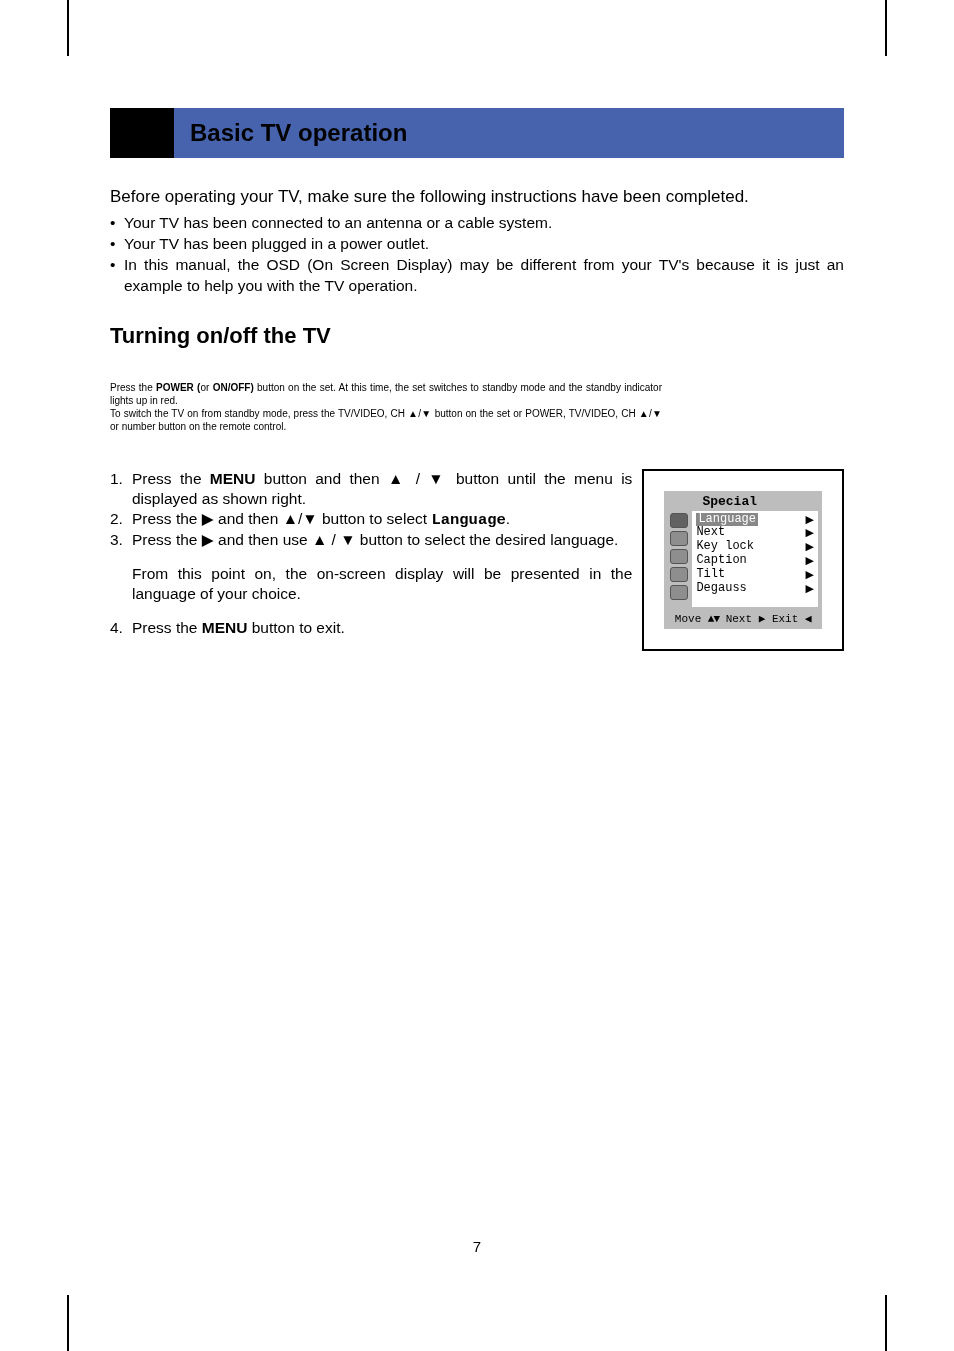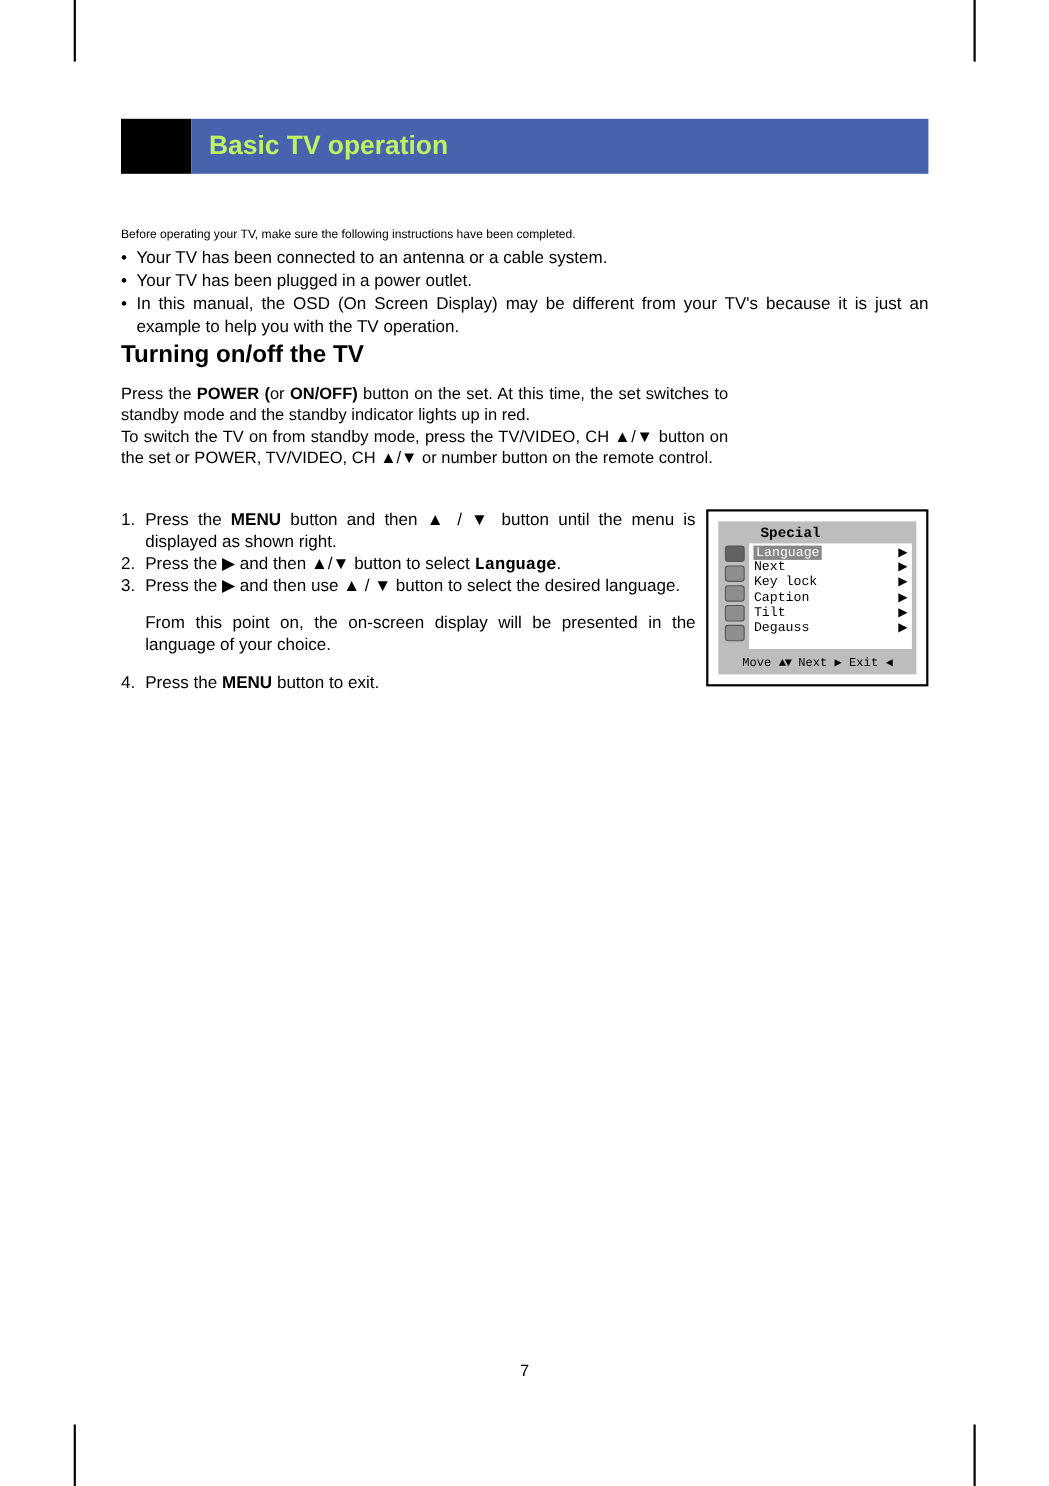"Basic TV operation" .blue-box span { color: #bef264 -> #000000 }
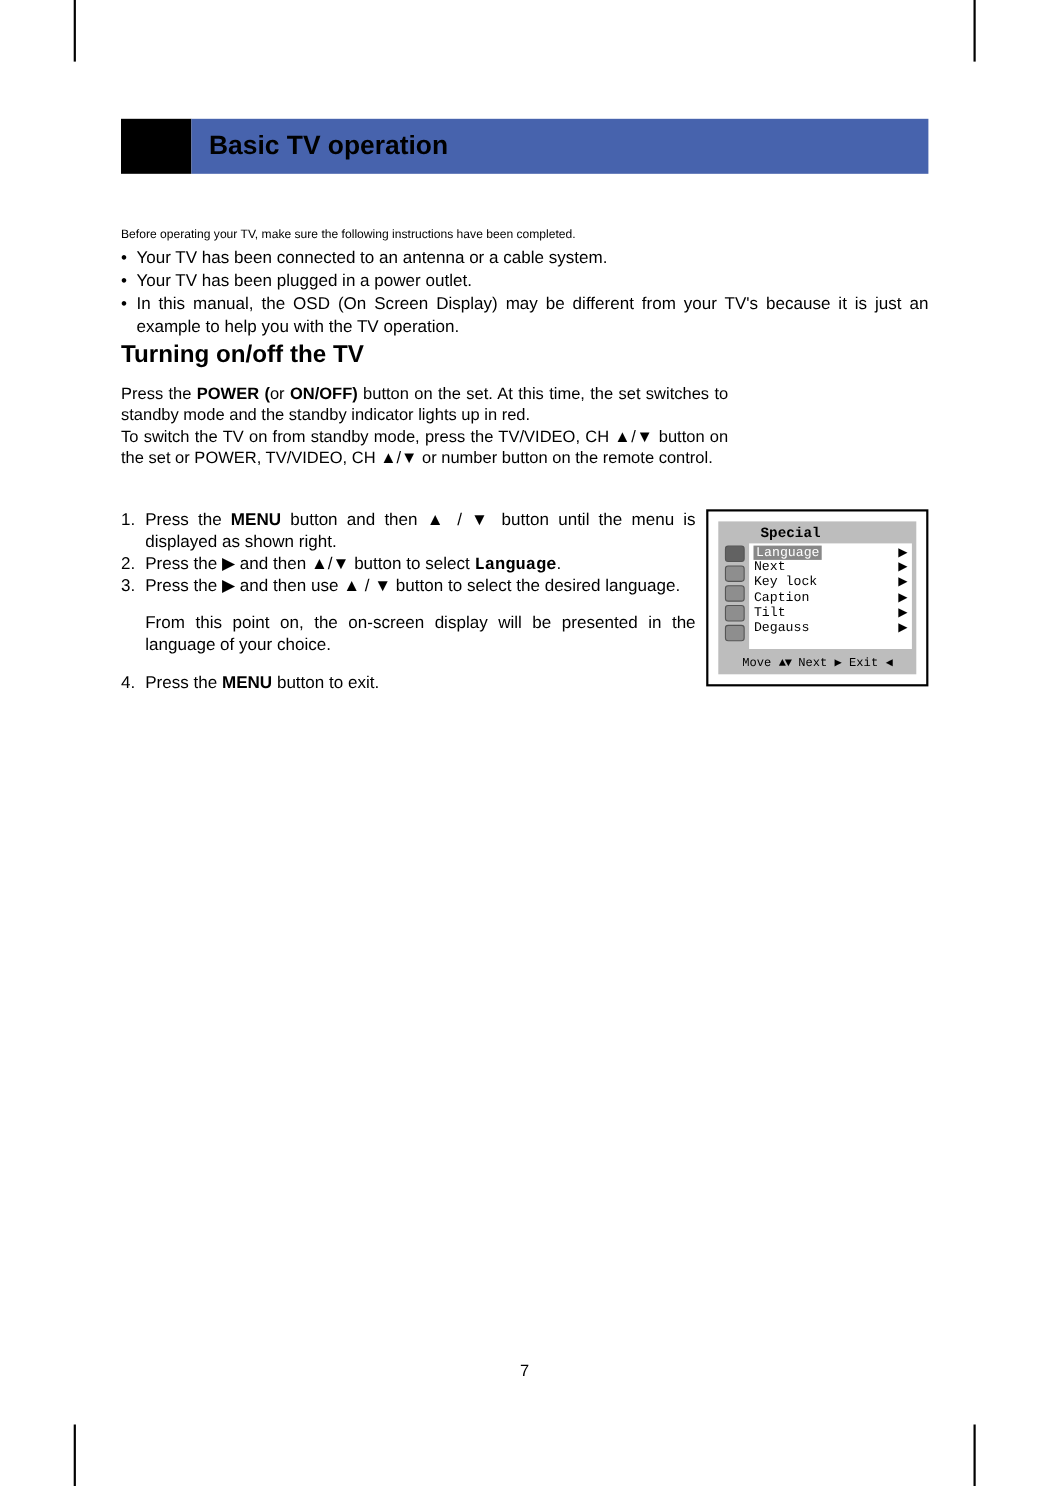"Before operating your TV, make" .intro { font-size: 11px -> 17px; margin-top: 48px -> 28px }
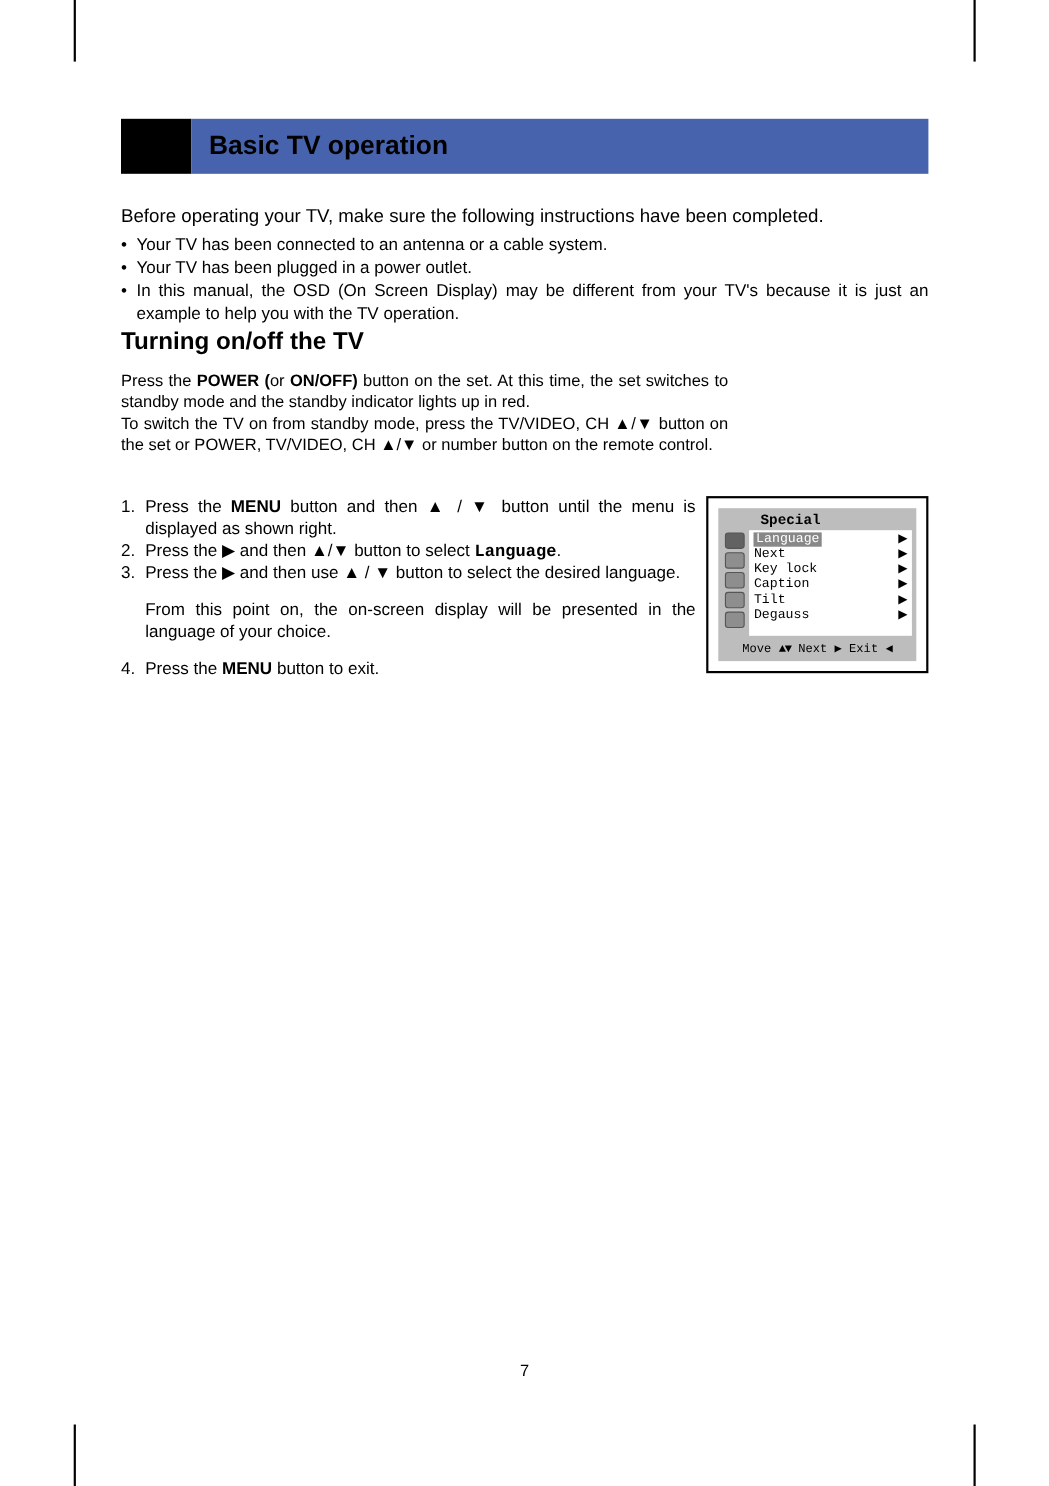"Turning on/off the TV" .h2 { margin-top: none -> 26px }
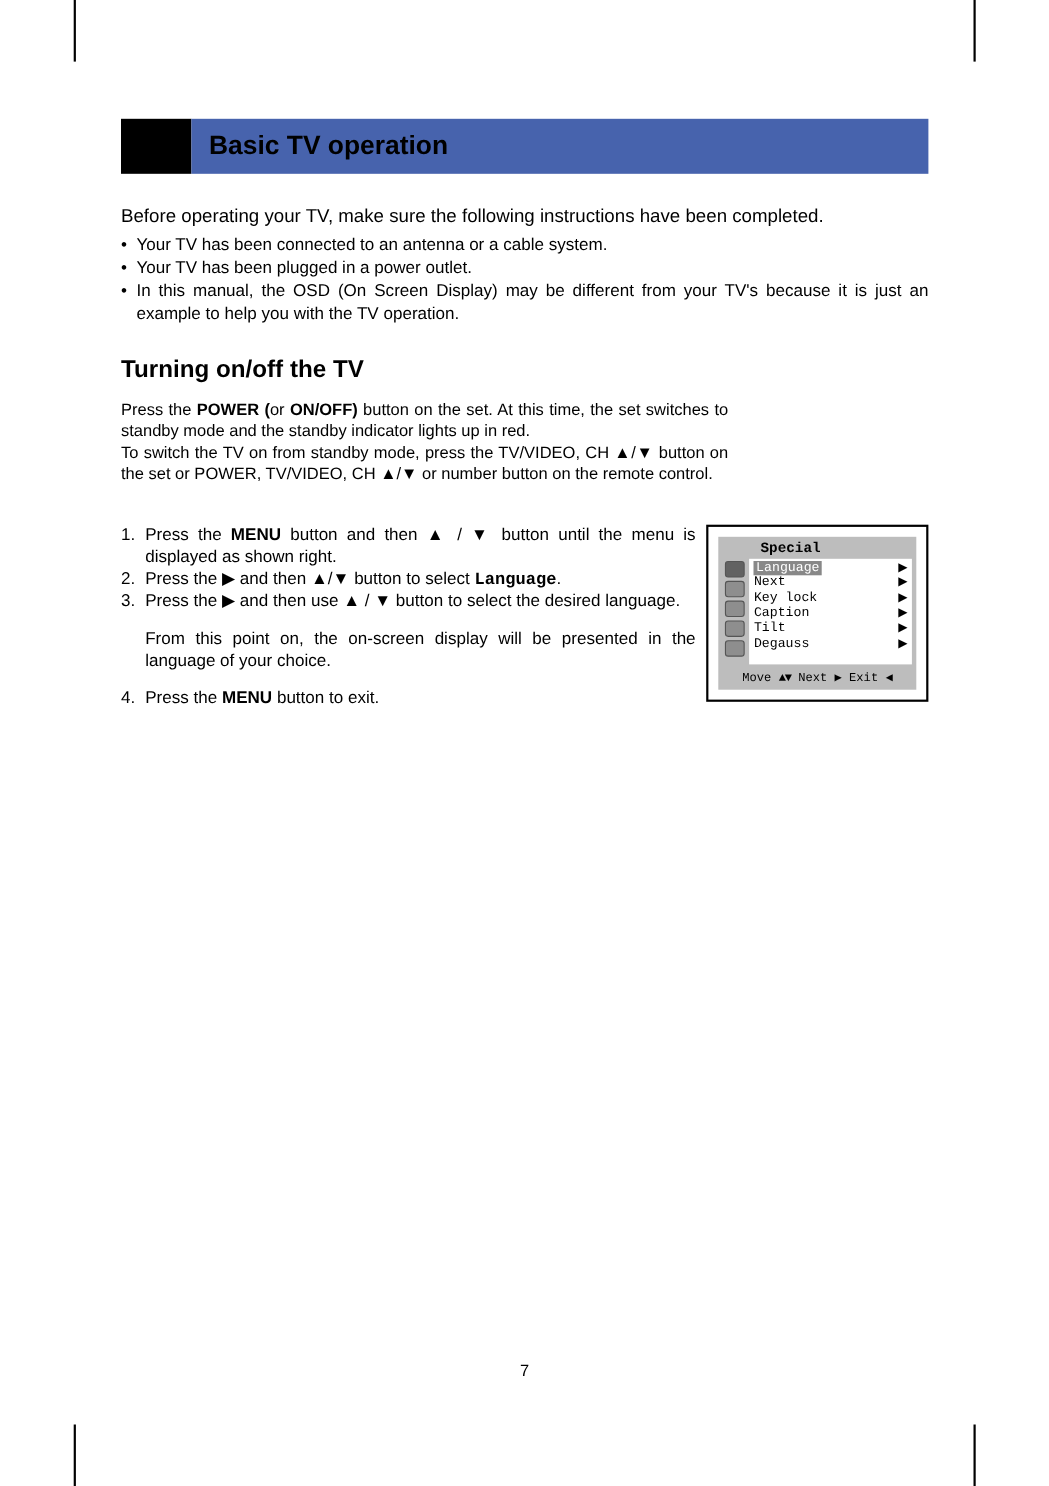"Press the POWER (or ON/OFF)" .turning-body { font-size: 15px -> 10px; margin-top: 14px -> 32px }
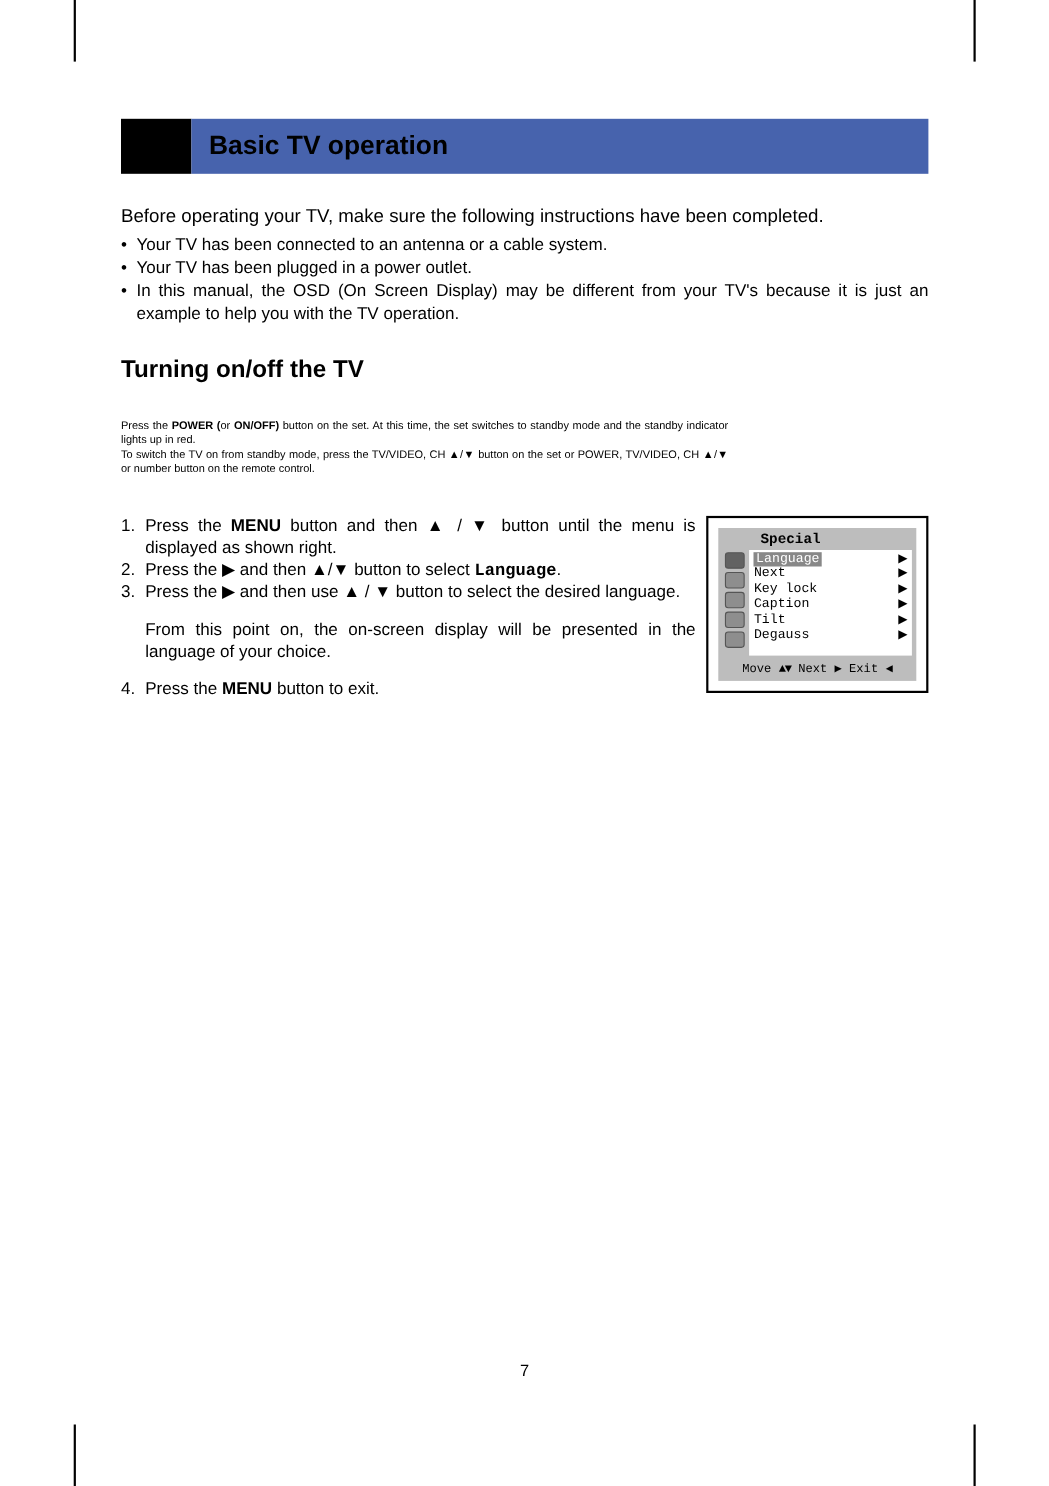"Special" .osd-outer { padding: 9px -> 20px }
